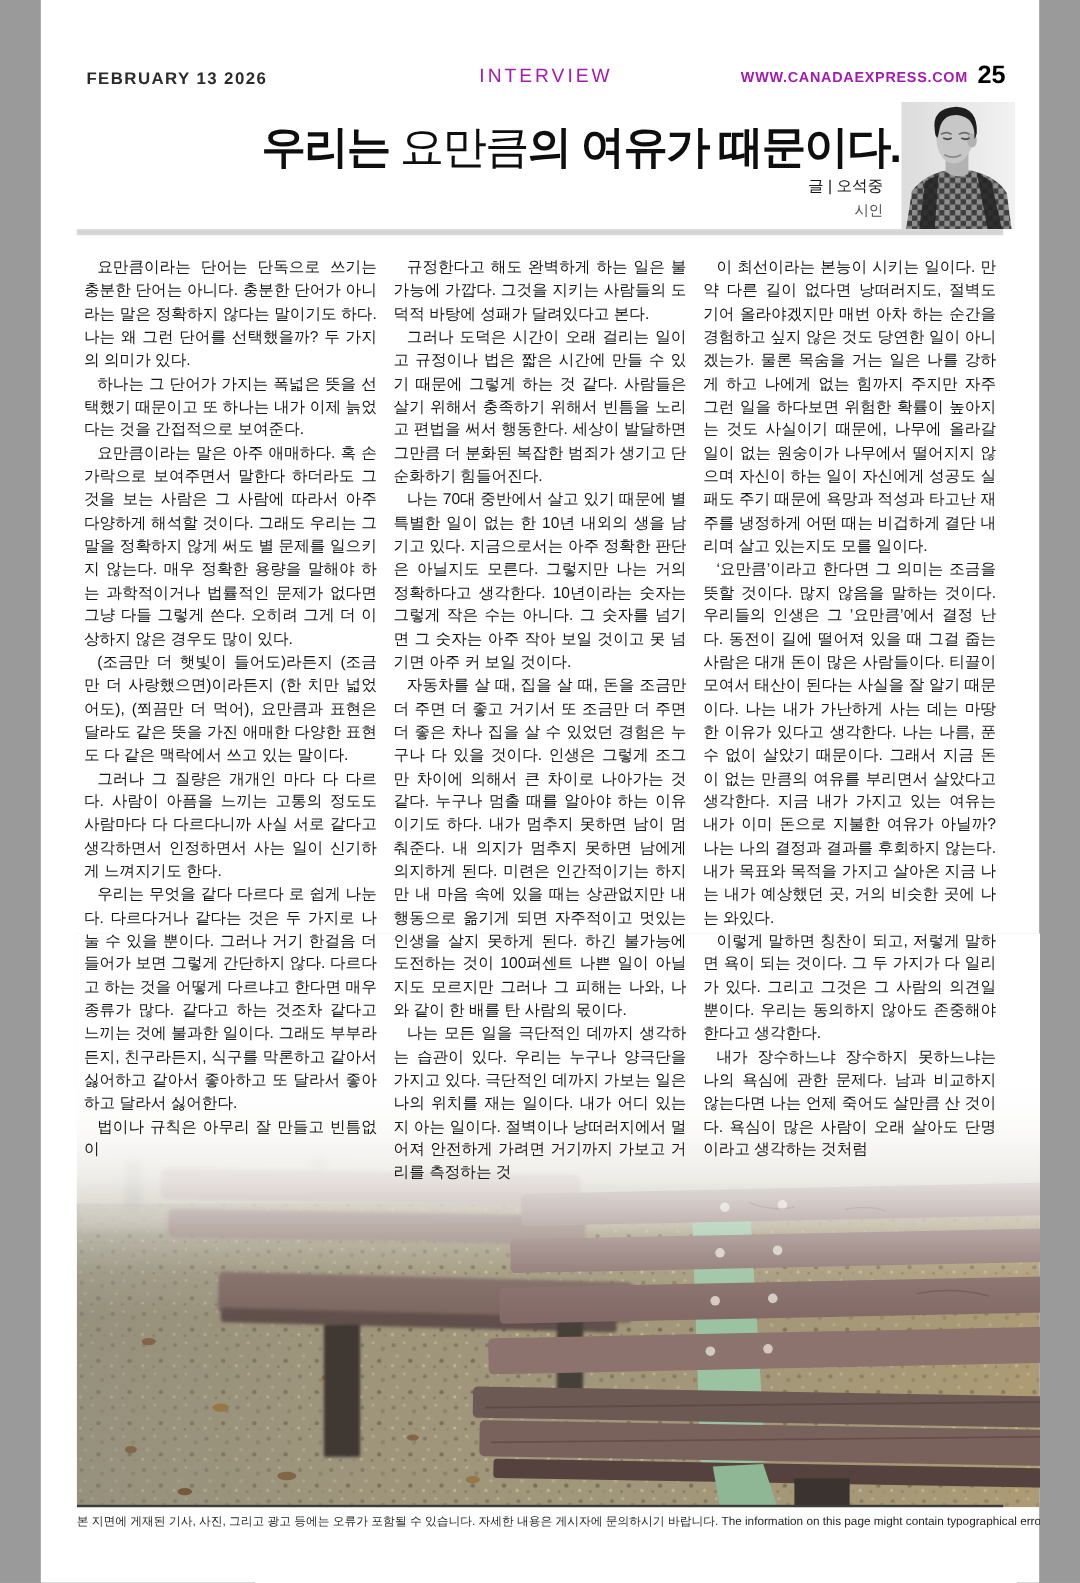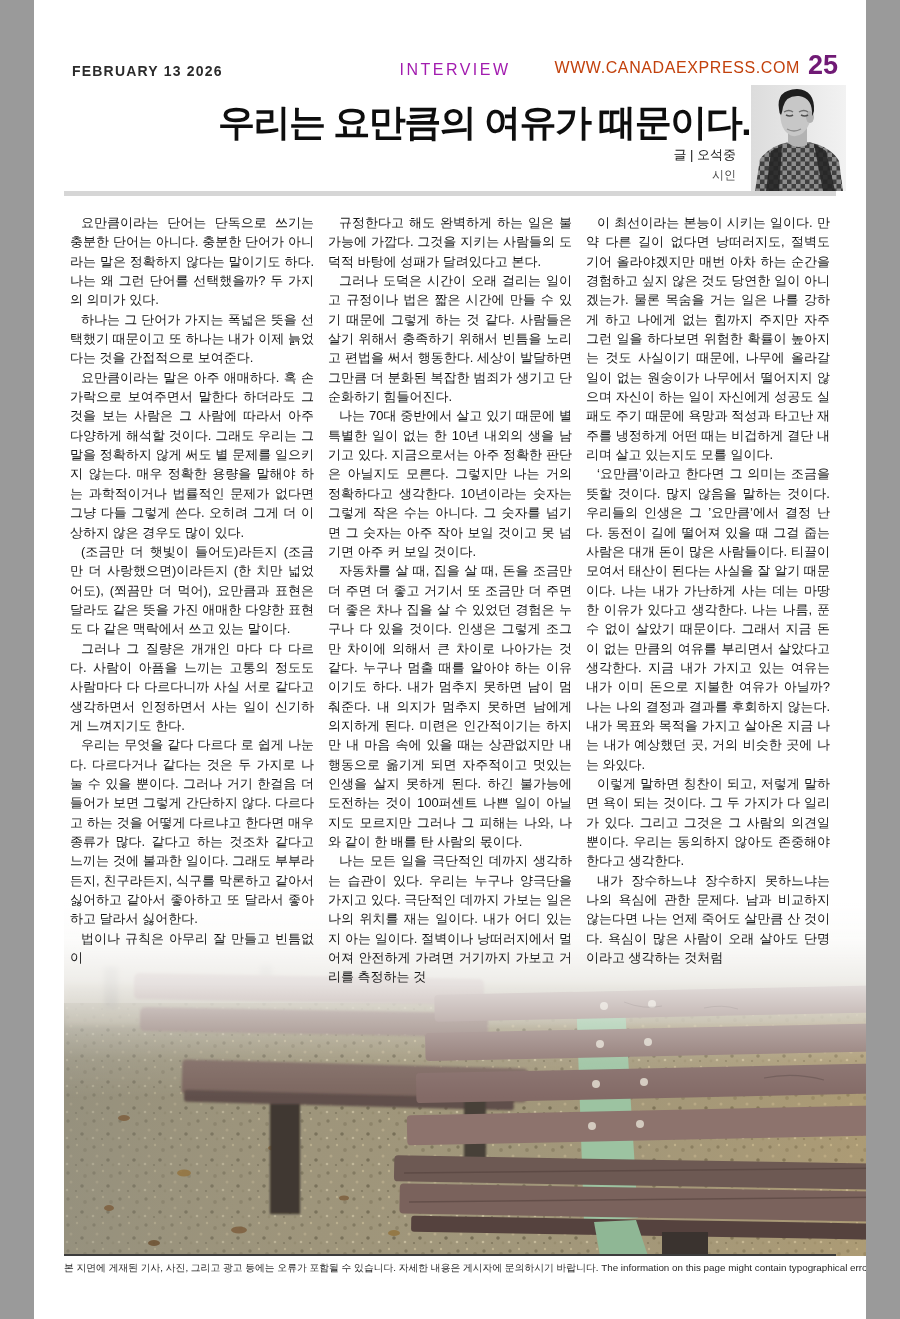"WWW.CANADAEXPRESS.COM" .hdr-url { color: #c2410c -> #a21caf; font-size: 16px -> 12px; font-weight: 400 -> 700 }
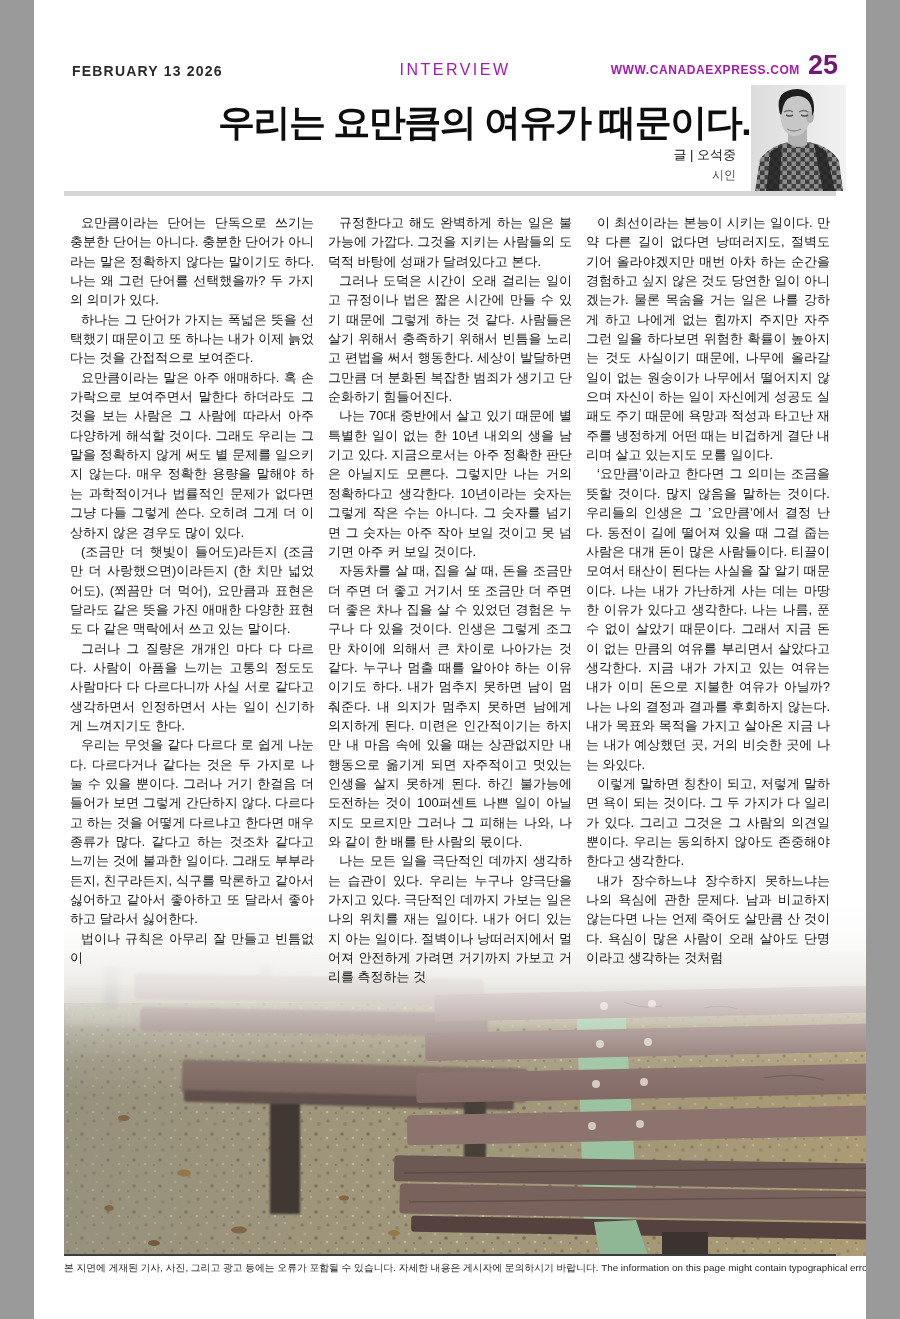"25" .hdr-page { color: #701a75 -> #000000; font-size: 27px -> 21px }
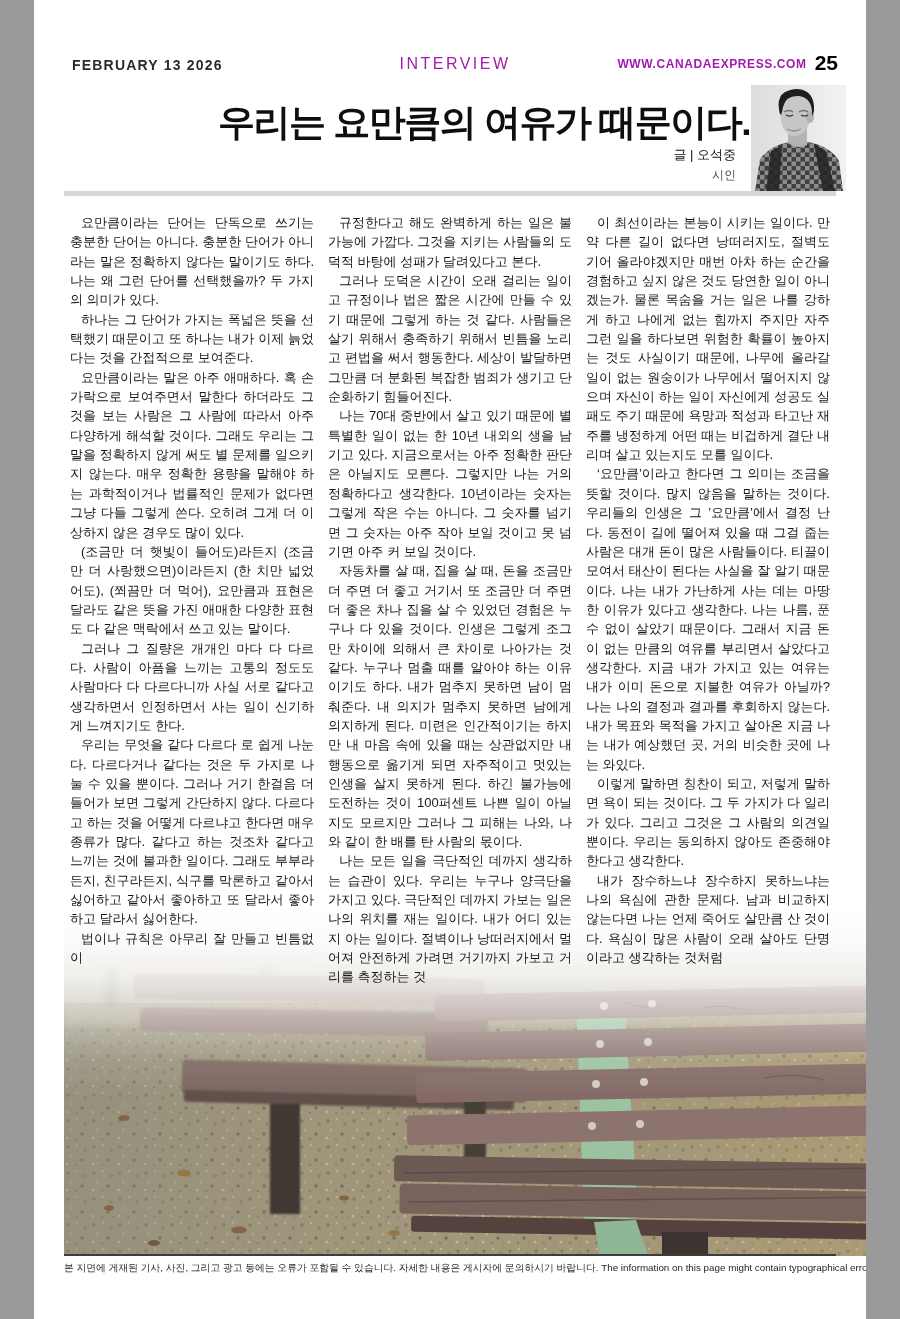"요만큼" .title b { font-weight: 700 -> 400 }
